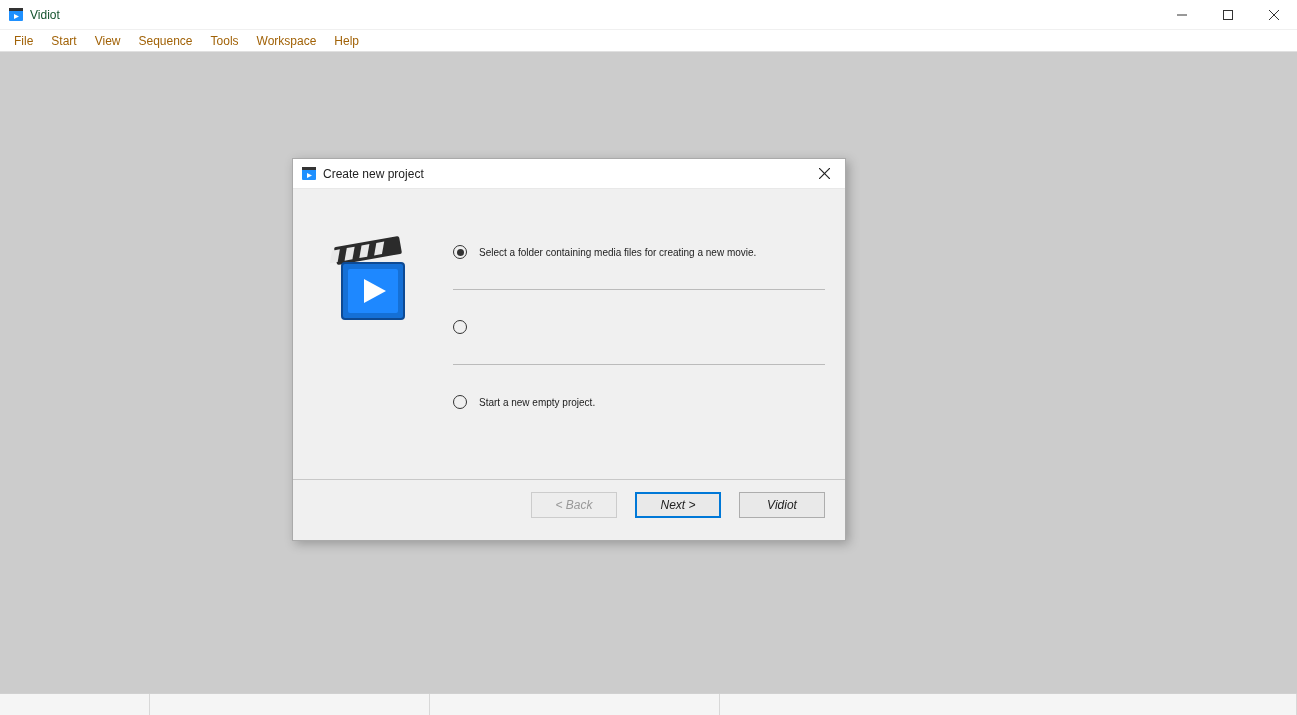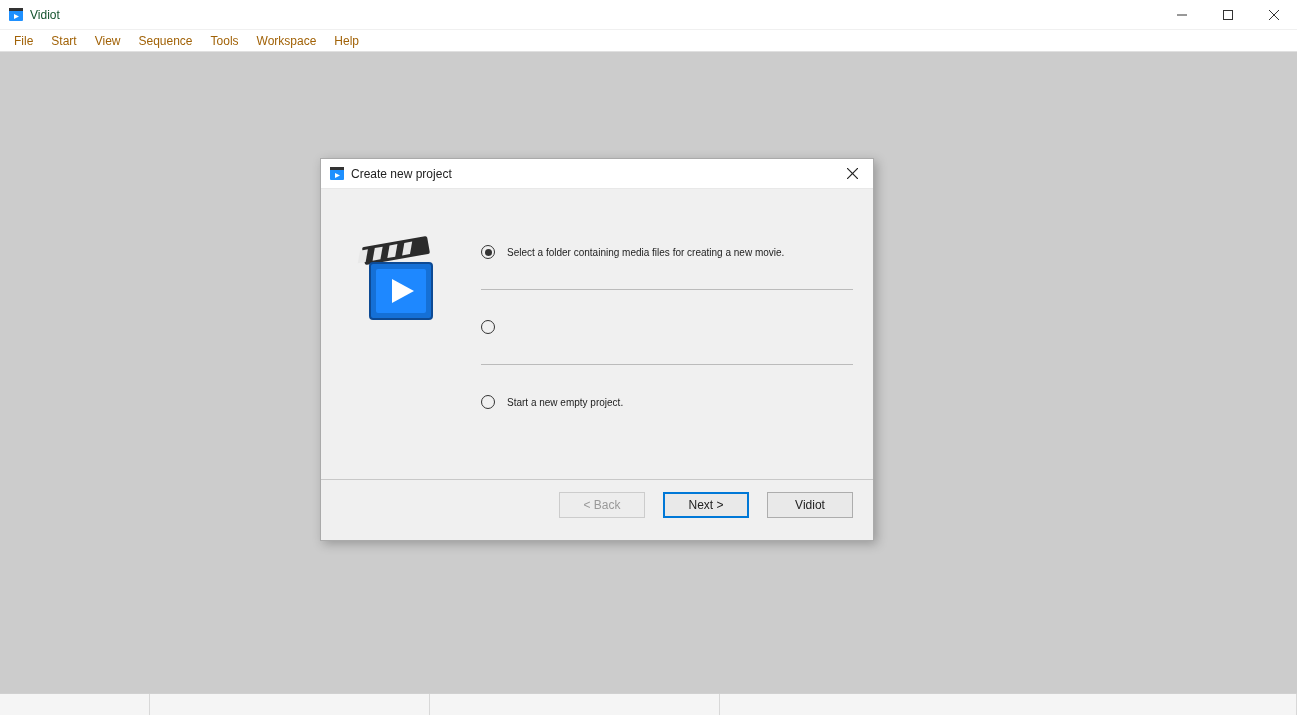"Create new project" .dialog { left: 320px -> 292px }
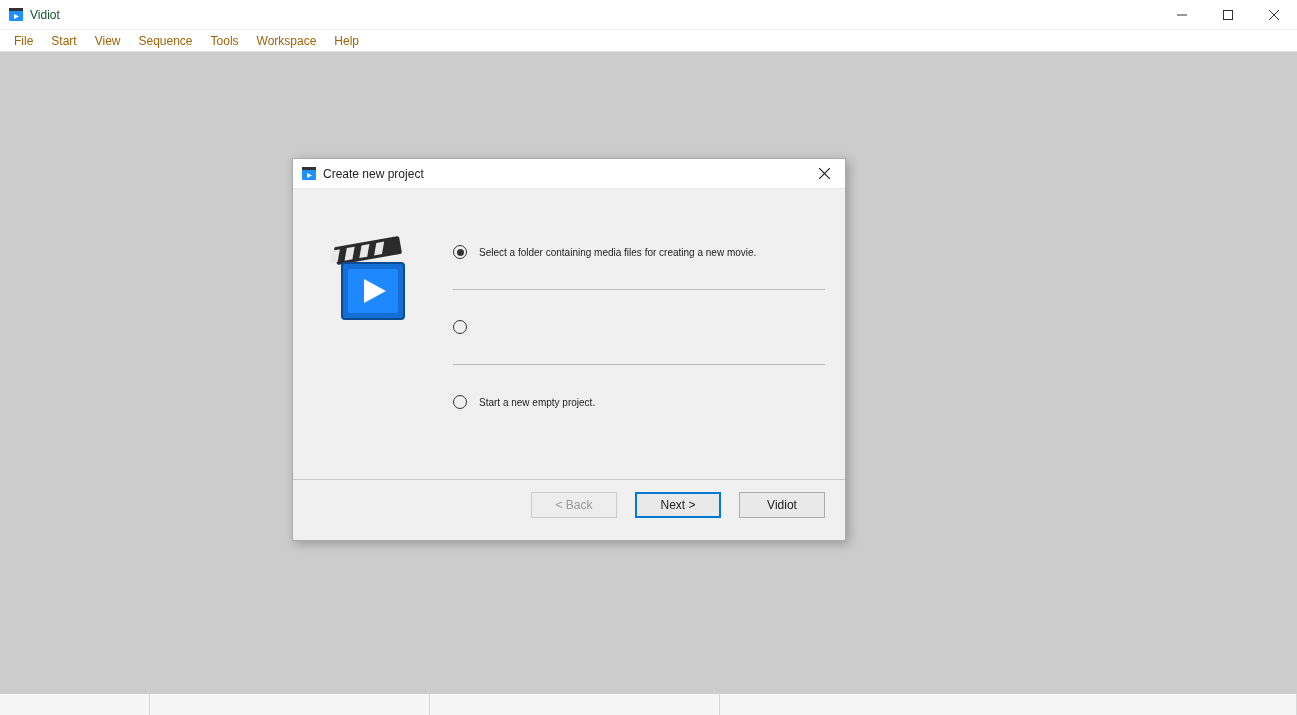"< Back" .dlg-btn { font-style: none -> italic }
